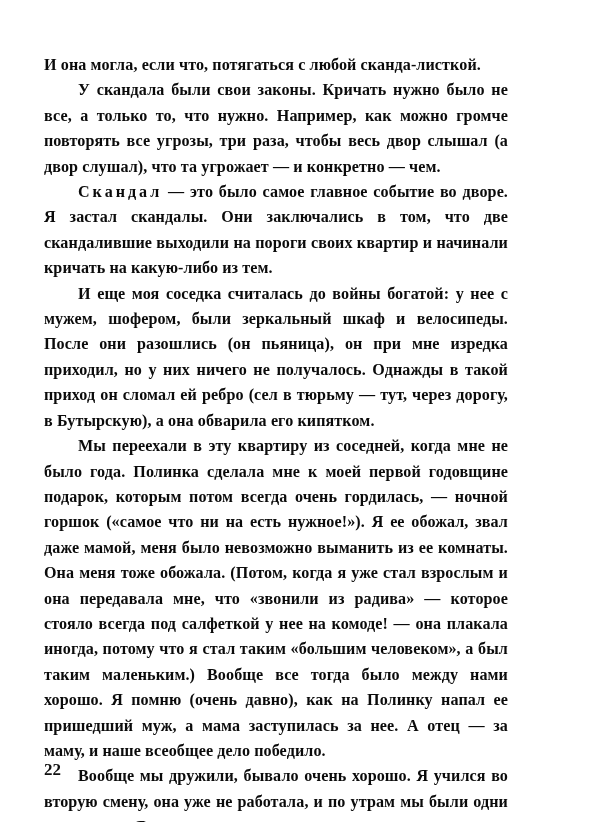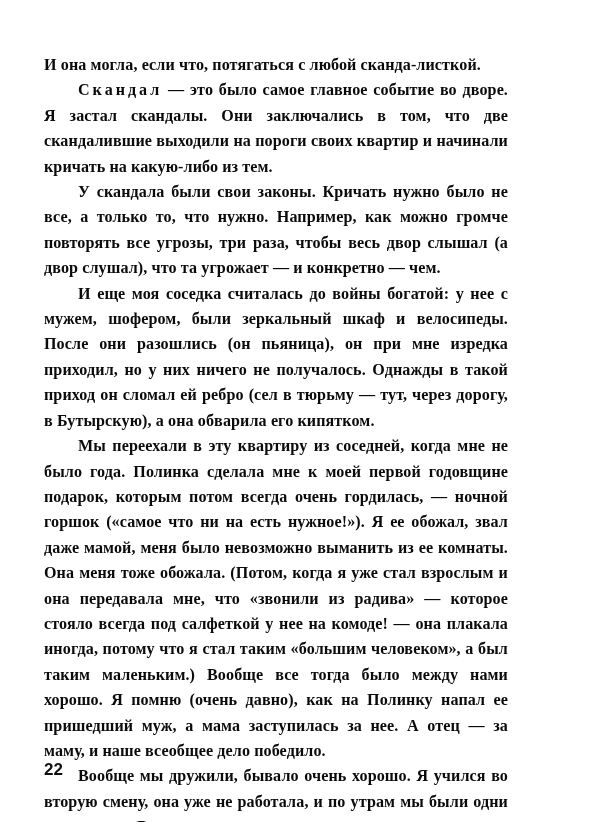"Скандал — это было самое" p.para { order: before "У скандала были свои законы." -> after "У скандала были свои законы." }
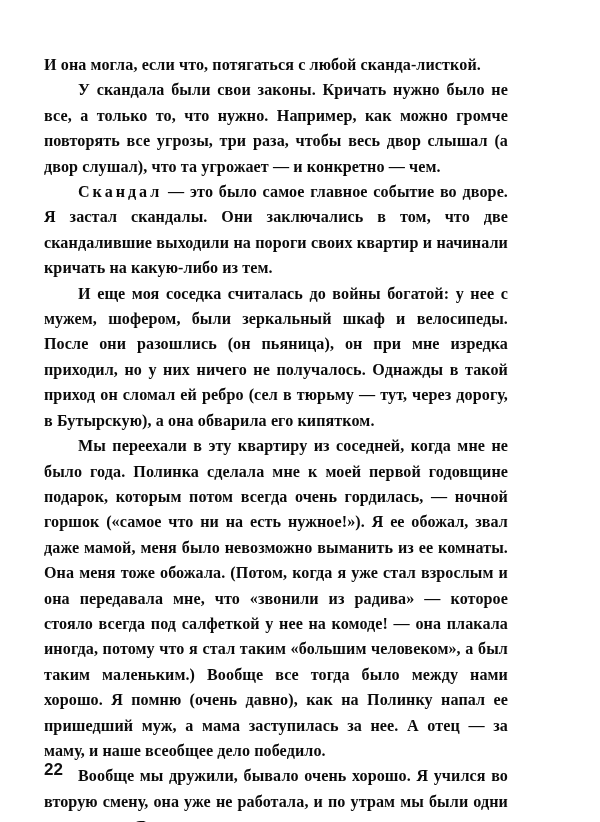"22" .pagenum { font-family: Liberation Sans, sans-serif -> Liberation Serif, serif }
